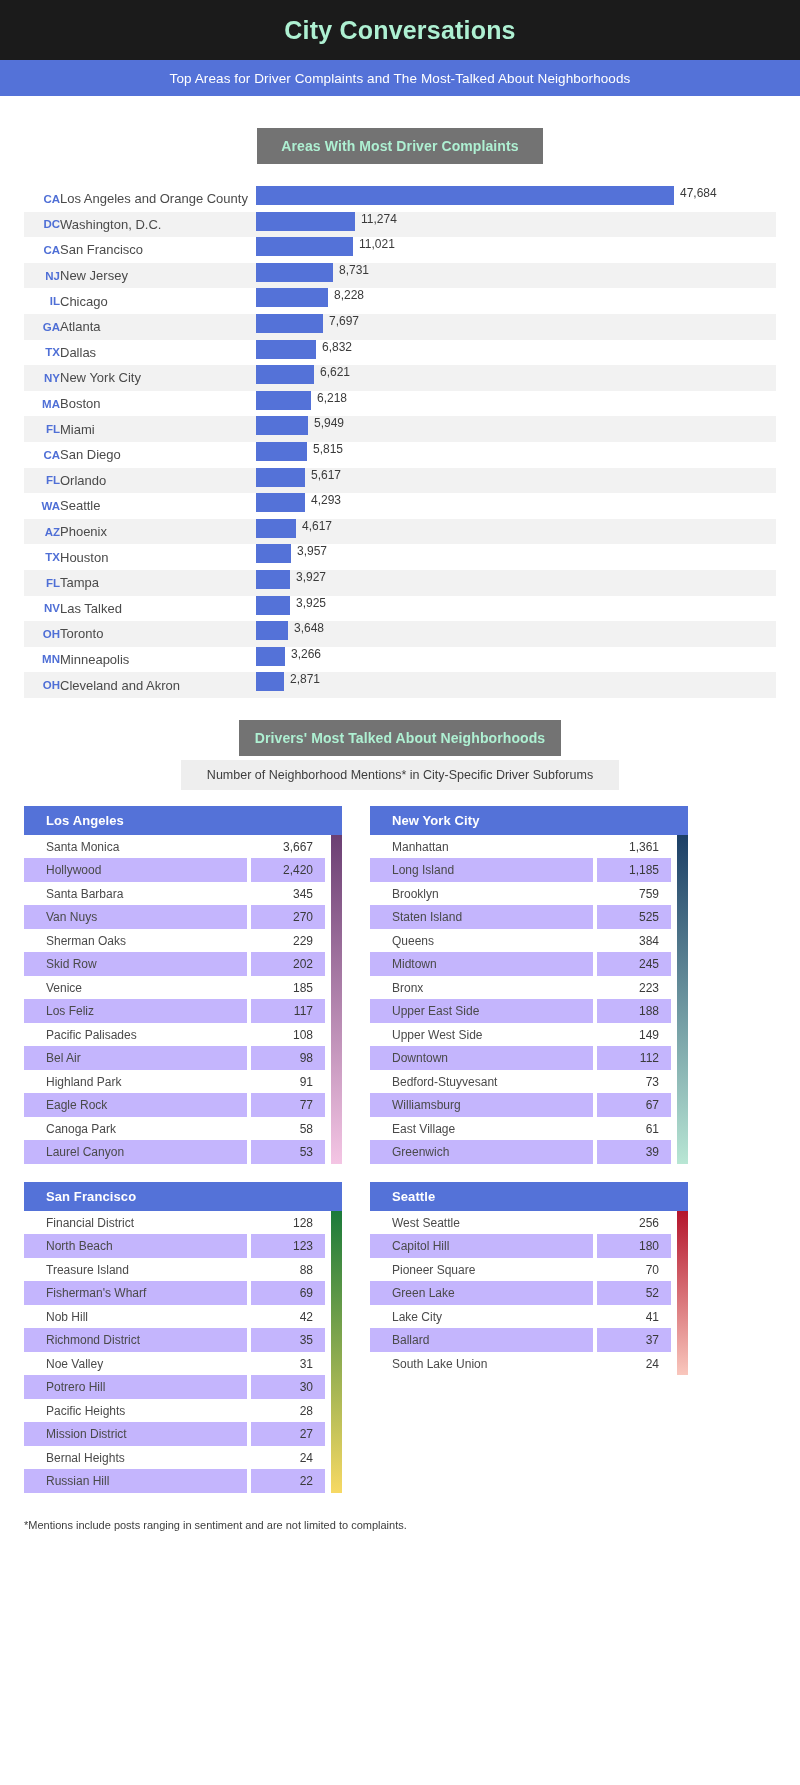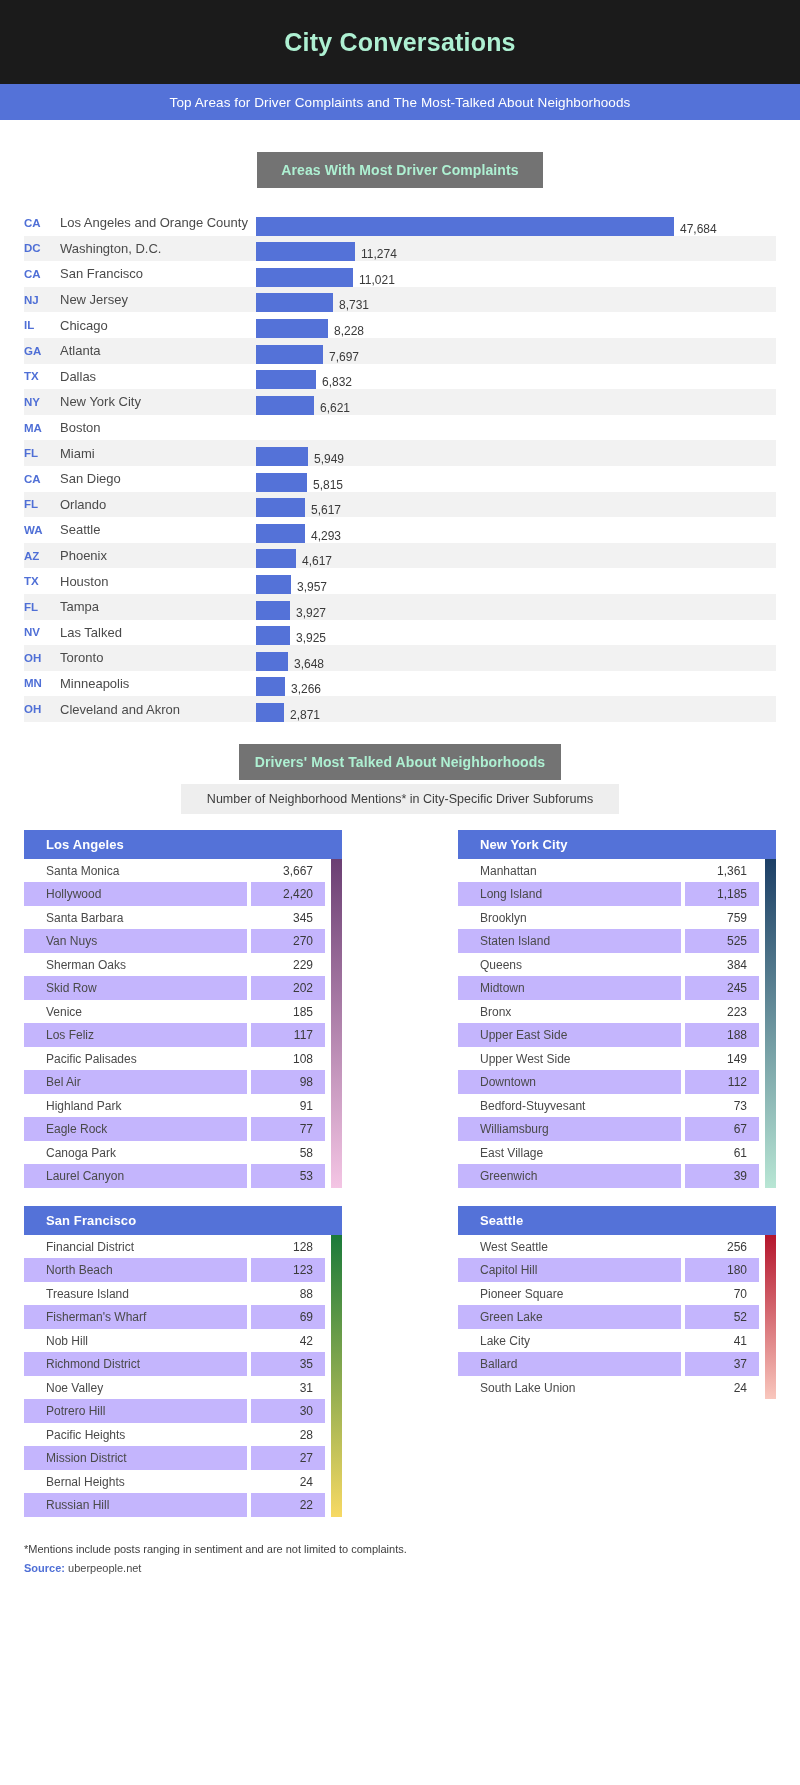"City Conversations" .masthead { height: 84px -> 60px }
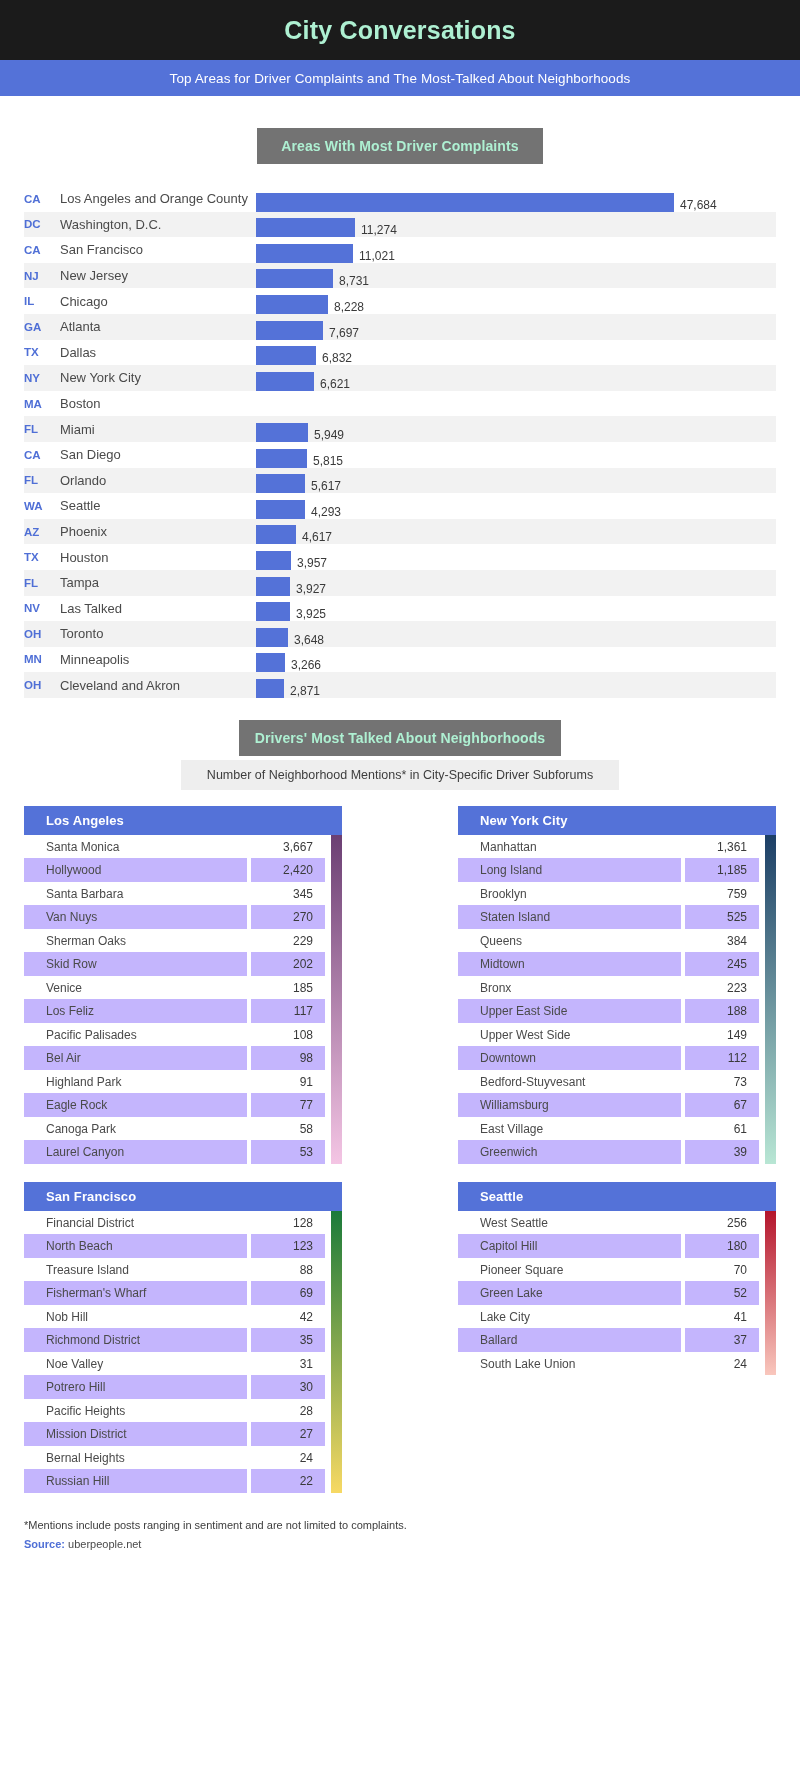"CA" .bar-state { padding-right: 7px -> none; text-align: none -> right }
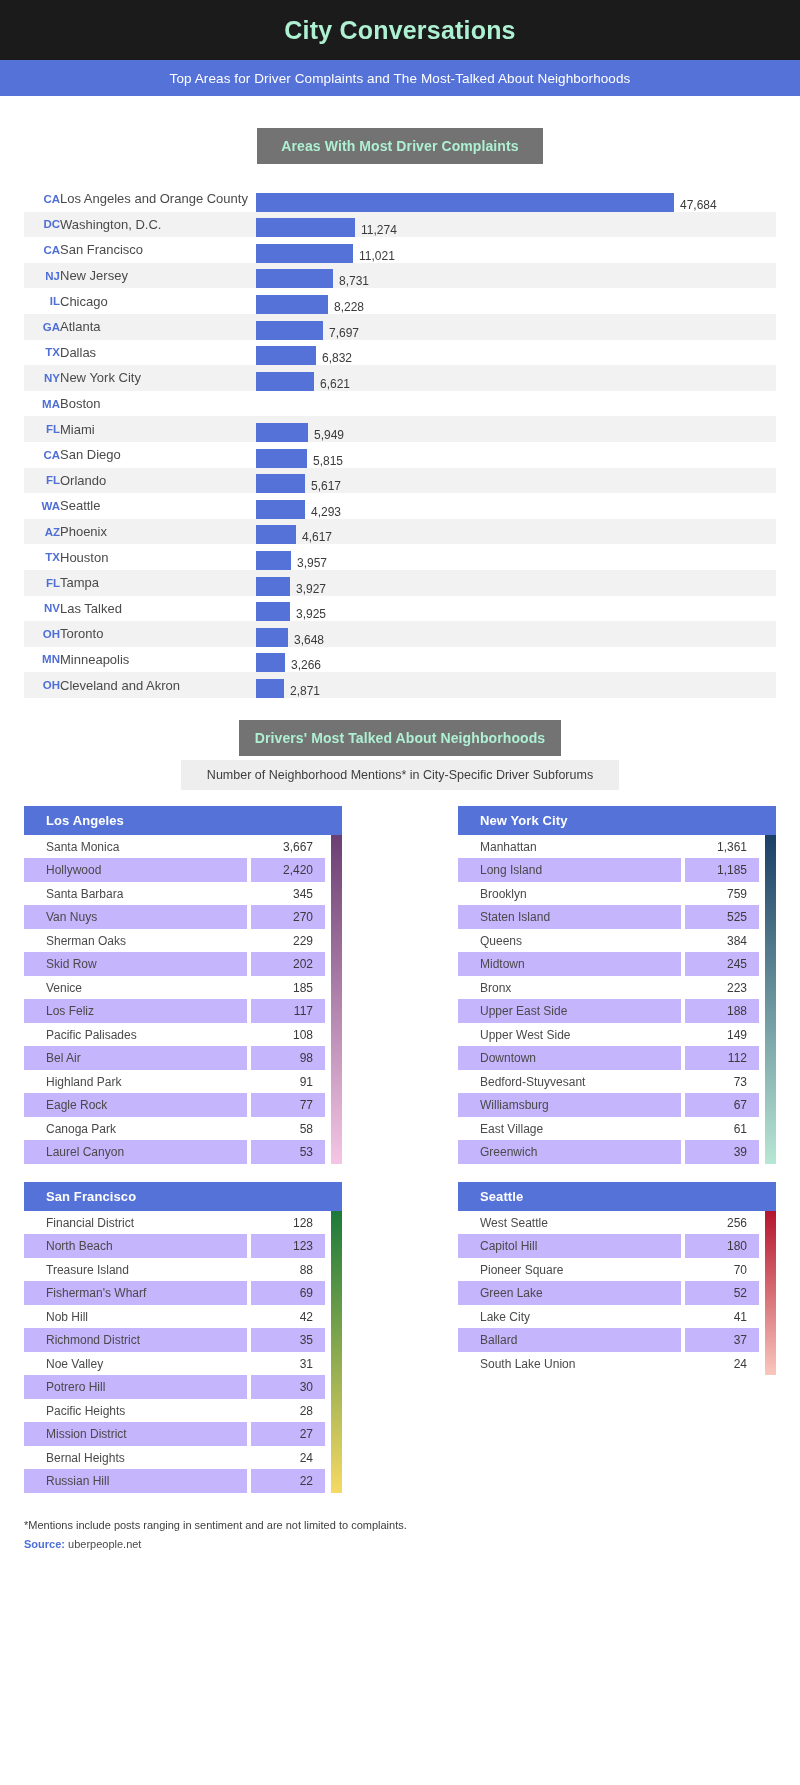"47,684" .bar-track { align-items: flex-end -> flex-start }
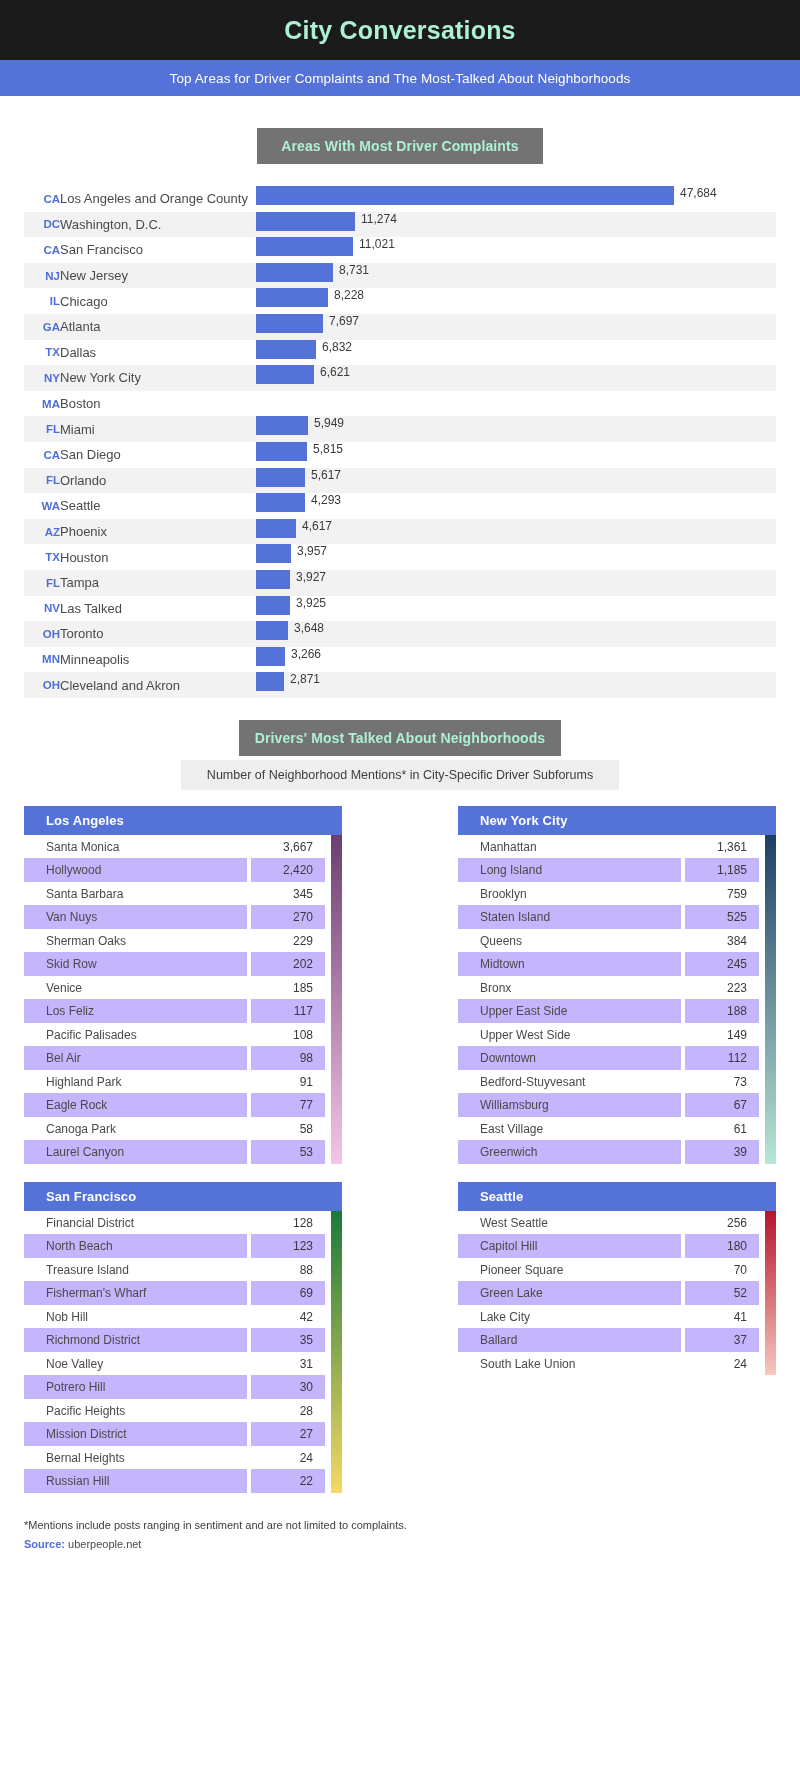"6,218" div.bar-track { html: none -> <div> <div></div> <div>6,218</div> </div> }
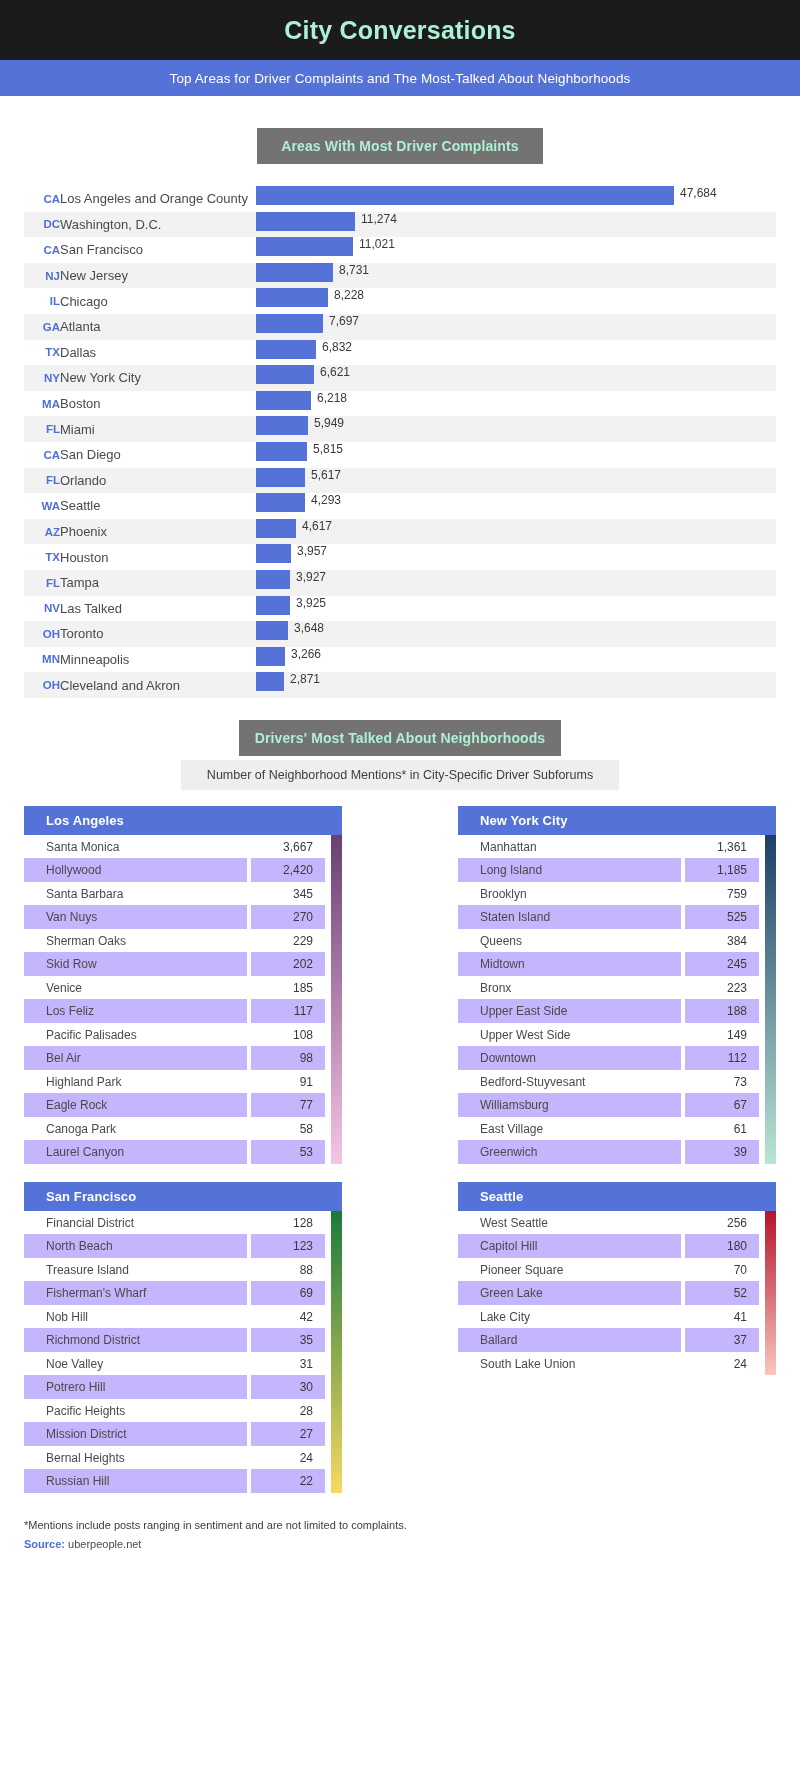"Los Angeles" .table-grid { gap: 20px -> 28px; justify-content: space-between -> none }
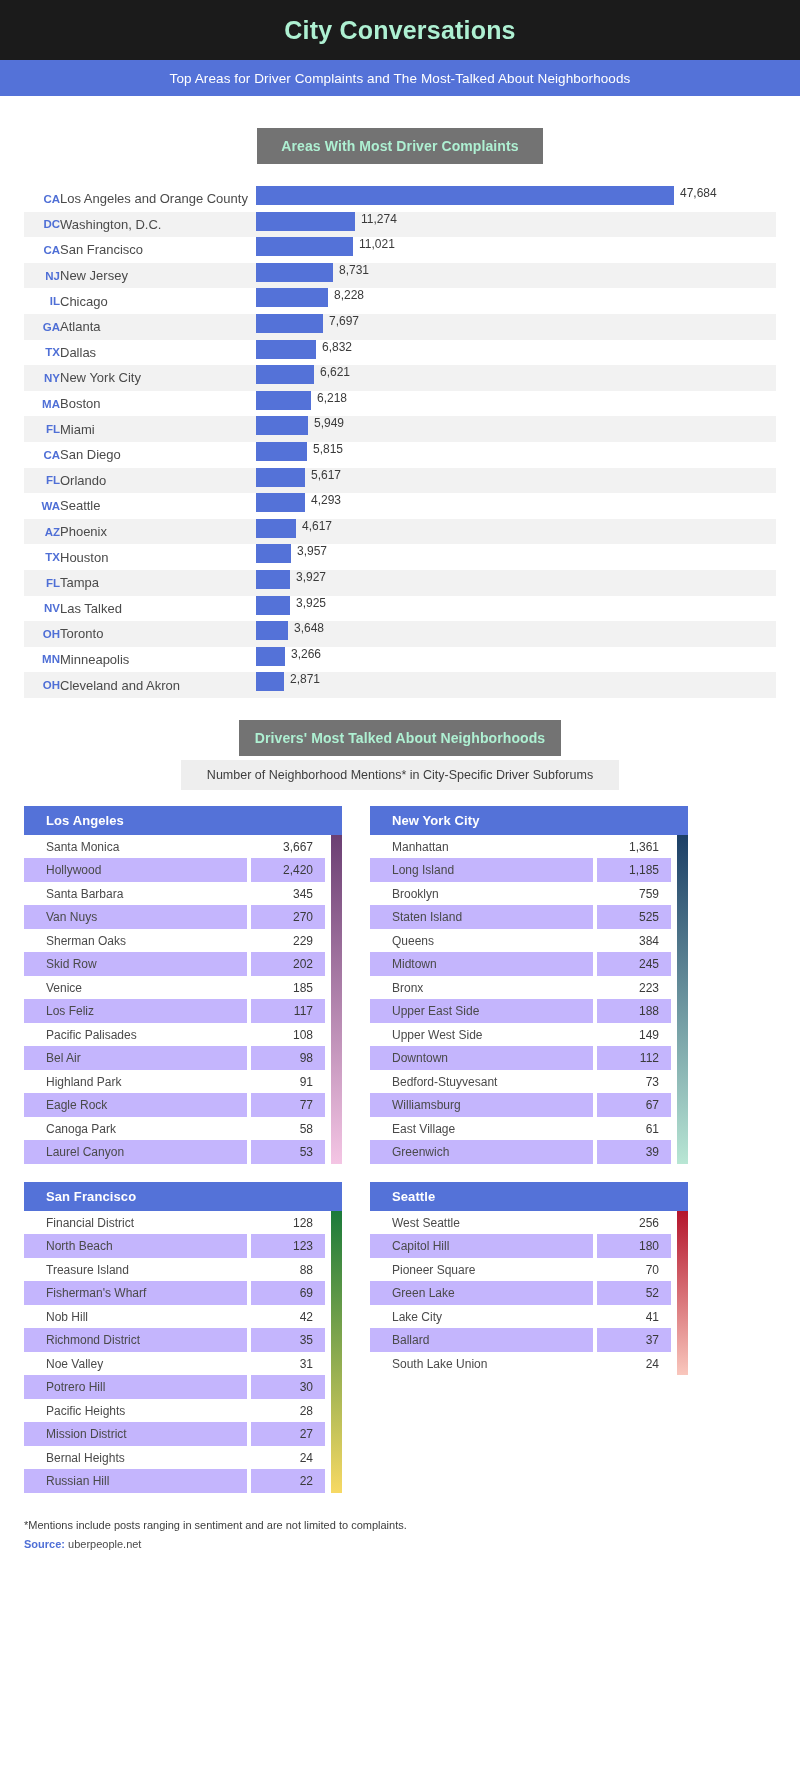"Source: uberpeople.net" div.foot-src { html: <div> <span>Source:</span> <span>uberpeople.net</span> </div> -> none }
